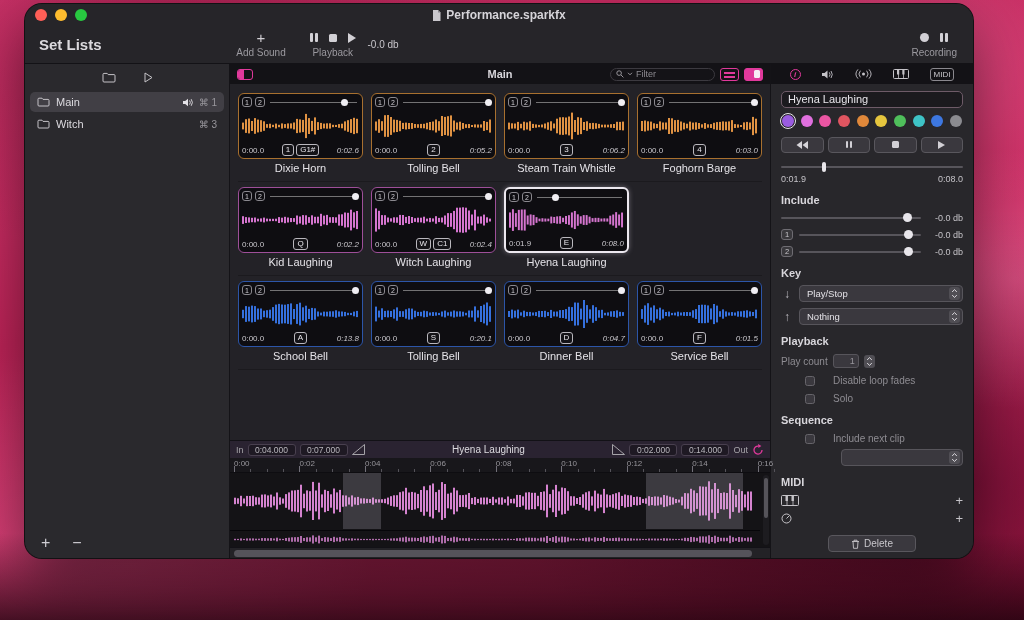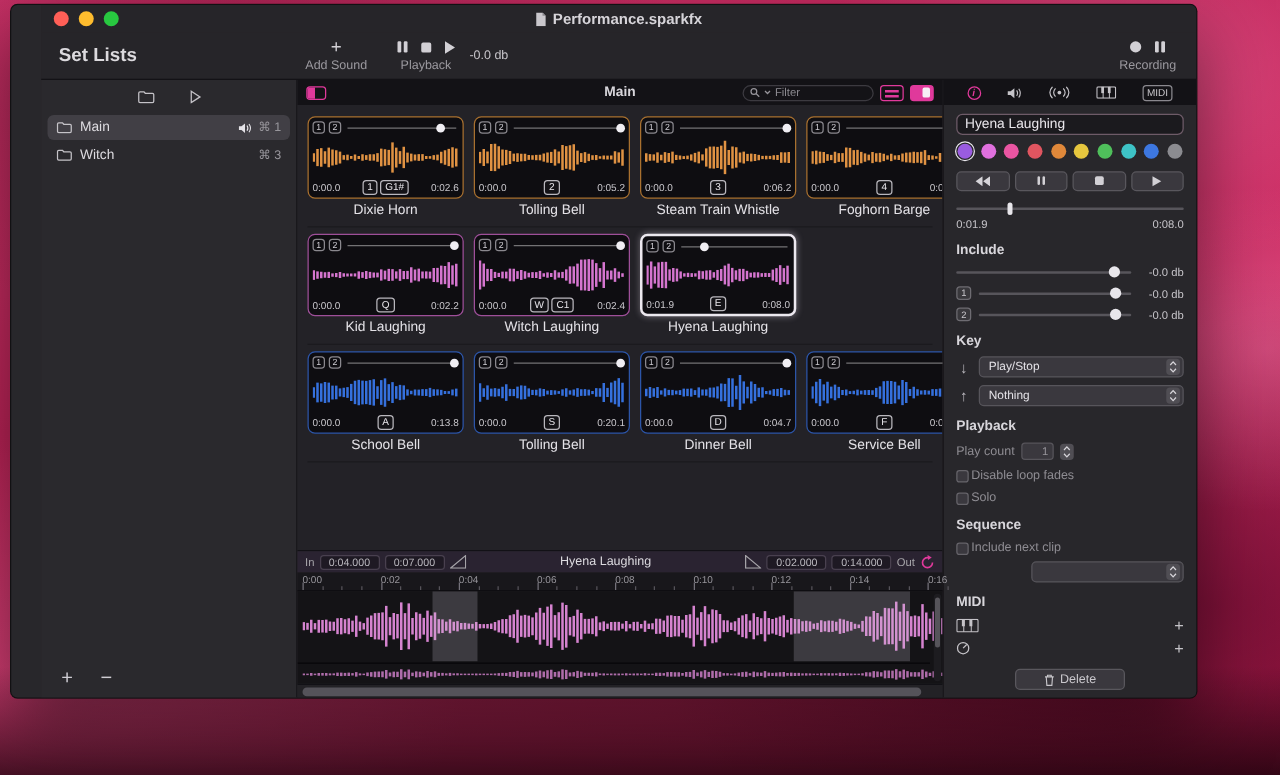"Performance.sparkfx" .window { border-radius: 6px -> 18px; left: 8px -> 24px; padding-left: 24px -> none }
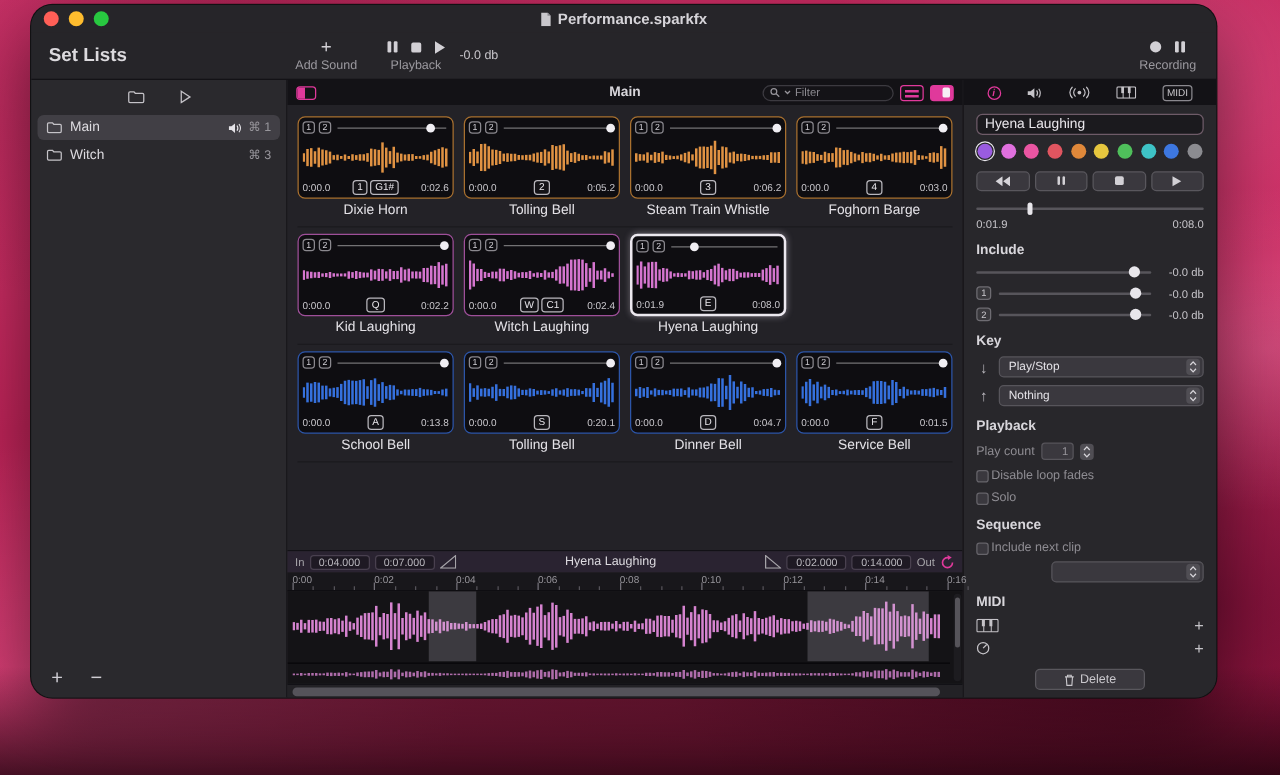"0:02.6" .t-dur { font-style: none -> italic }
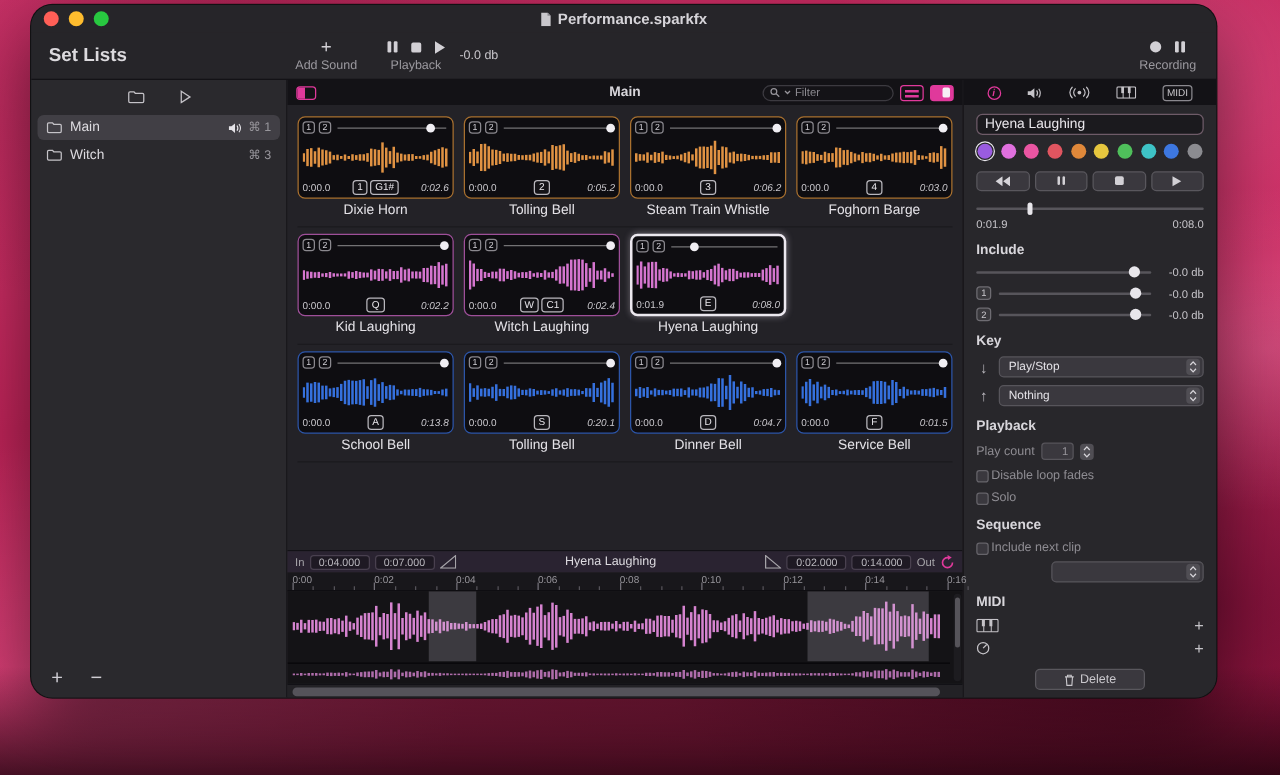"Disable loop fades" .cb-row { gap: 2px -> 18px; margin-left: none -> 24px }
